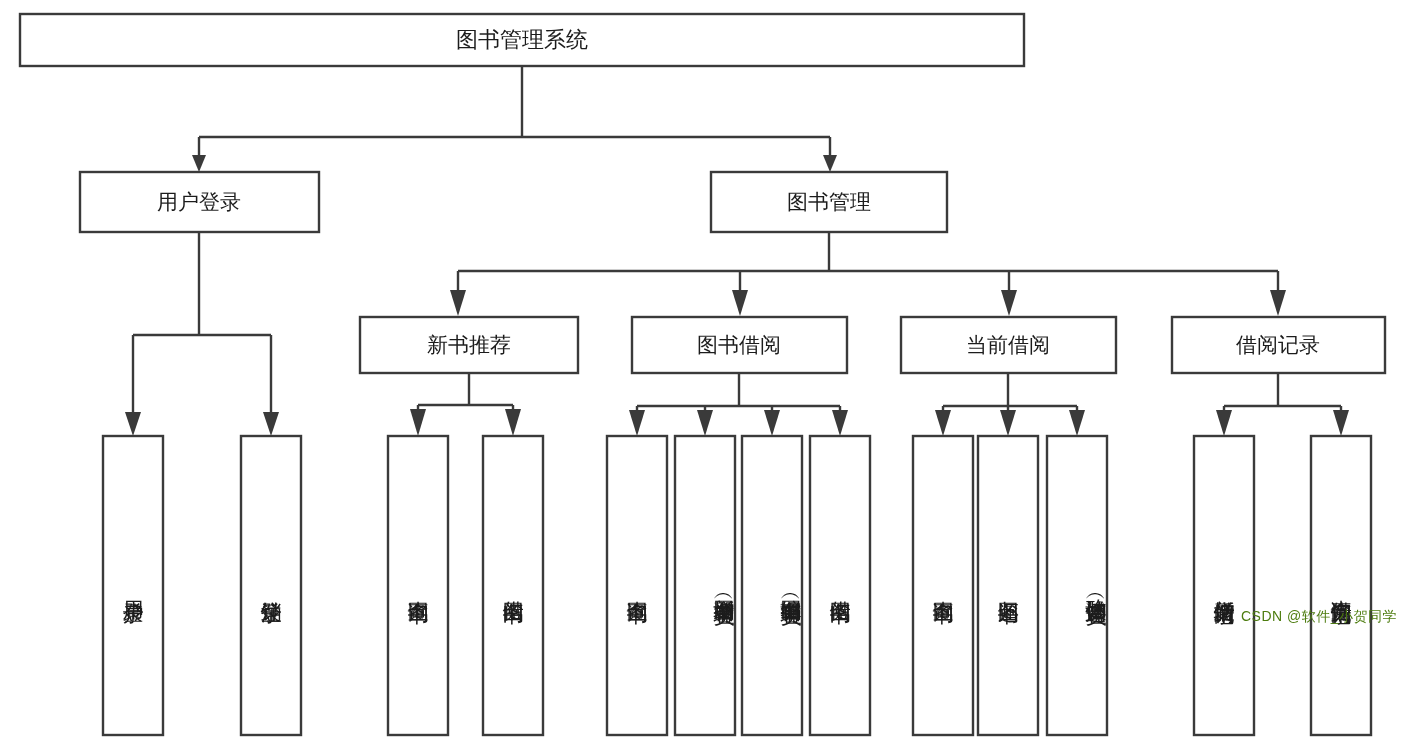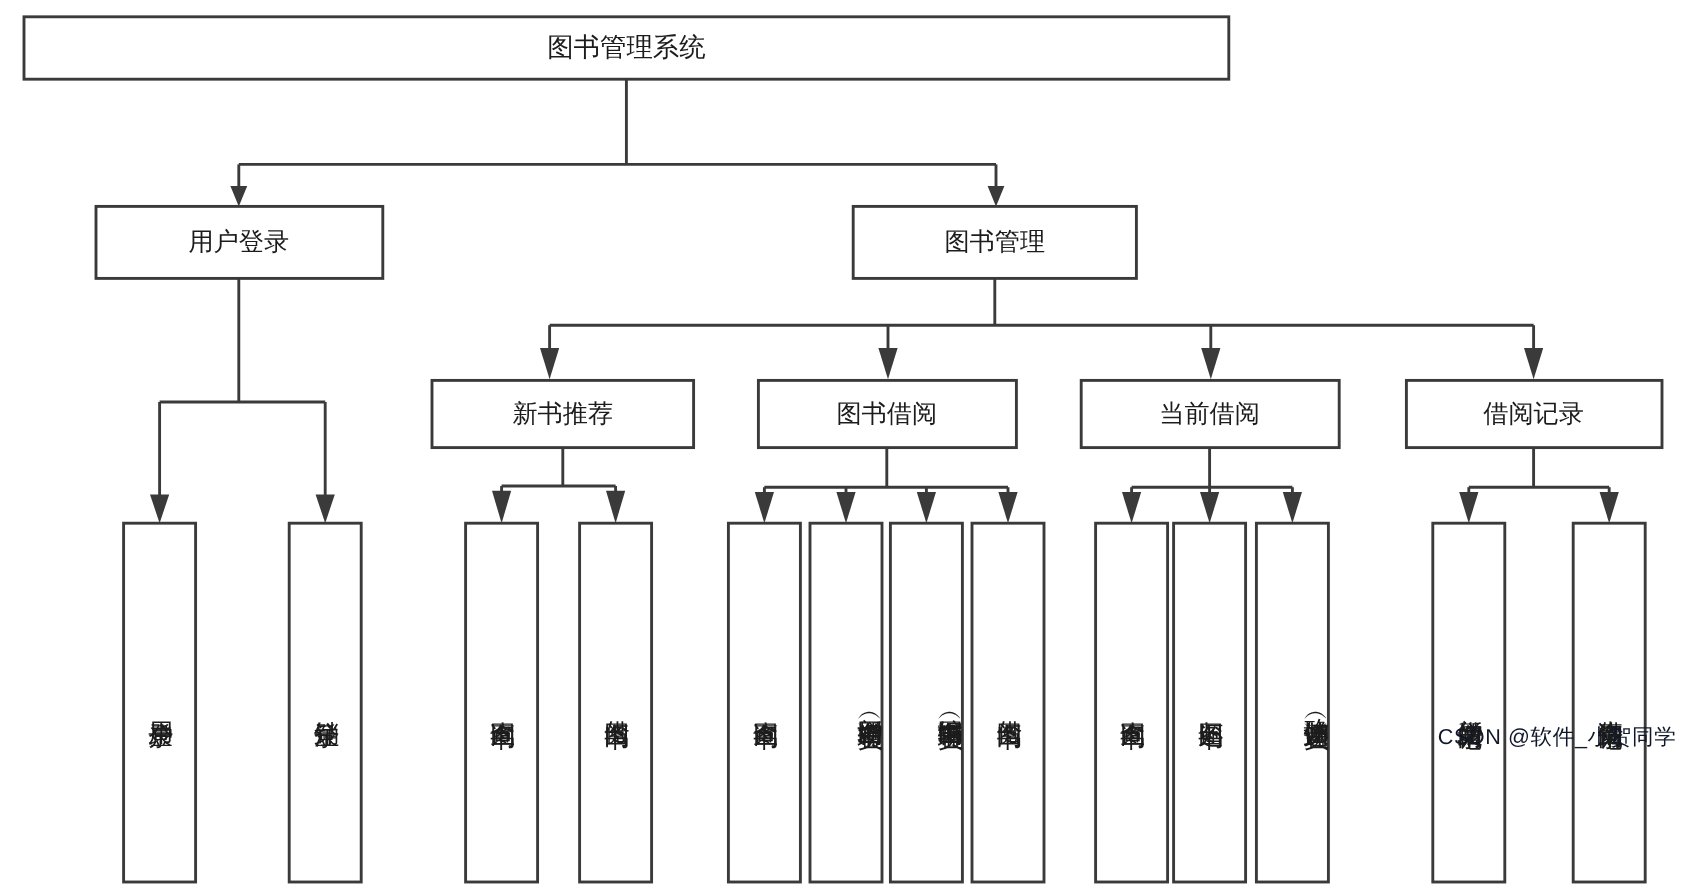"CSDN @软件_小贺同学" .watermark { color: #0f172a -> #4d7c0f; font-size: 18px -> 14px }
